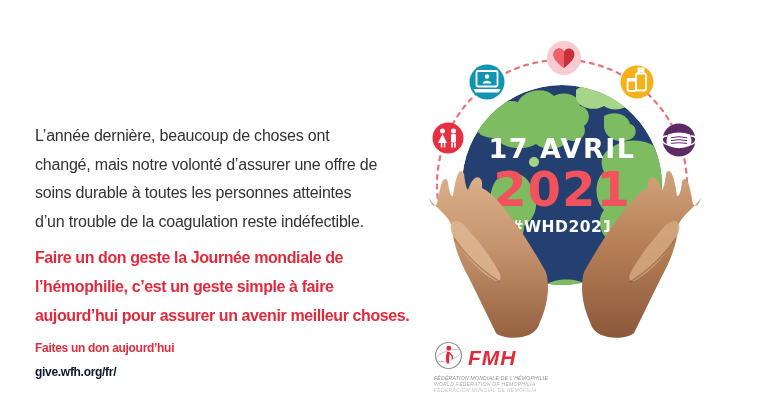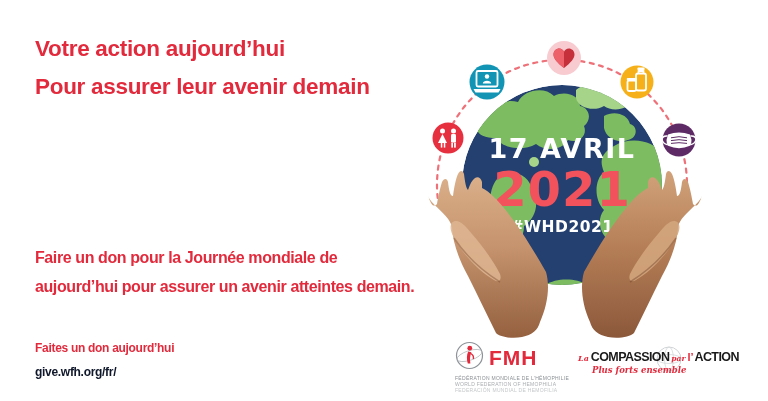"Votre action aujourd’hui" div.headline { html: <div> <div>Votre action aujourd’hui</div> <div>Pour assurer leur avenir demain</div> </div> -> none }
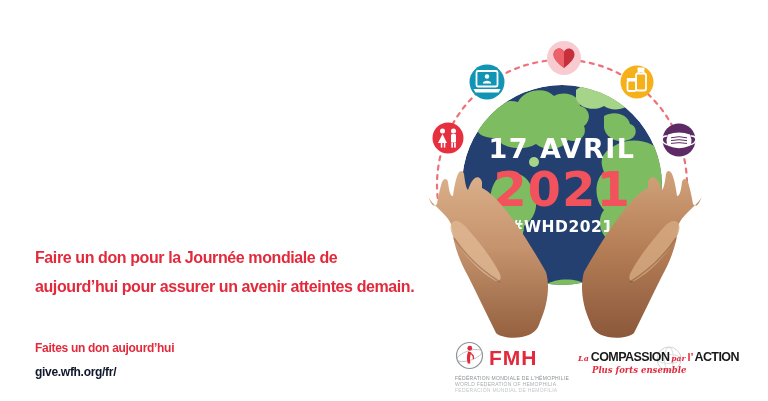"L’année dernière, beaucoup de choses" div.bodycopy { html: none -> <div> <div>L’année dernière, beaucoup de choses ont</div> <div>changé, mais notre volonté d’assurer une offre de</div> <div>soins durable à toutes les personnes atteintes</div> <div>d’un trouble de la coagulation reste indéfectible.</div> </div> }
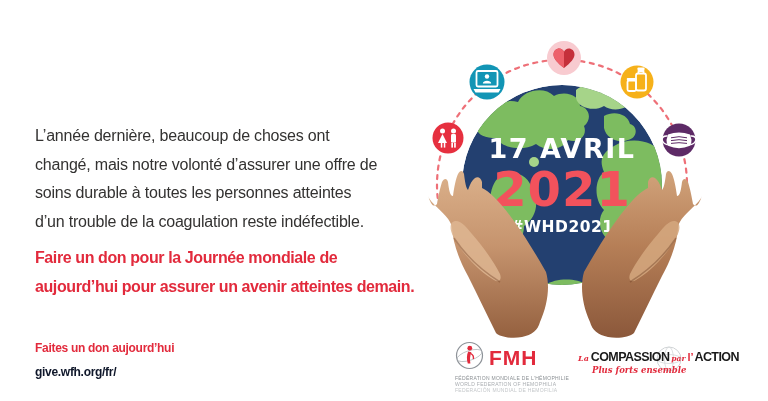"Faire un don pour la" div { text: pour -> geste }
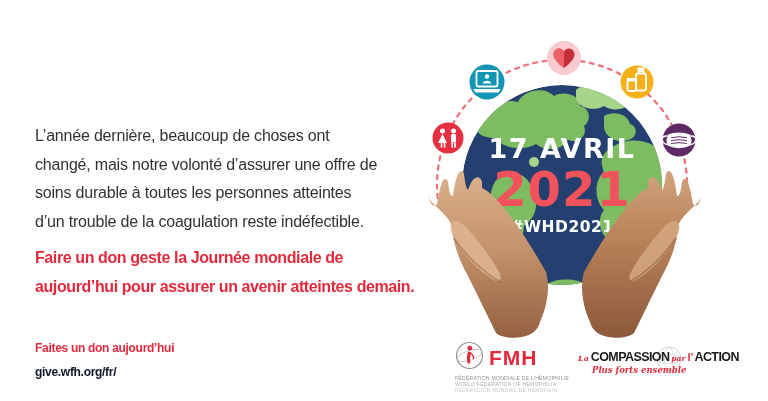"l’hémophilie, c’est un geste simple" div { html: none -> <div>l’hémophilie, c’est un geste simple à faire</div> }
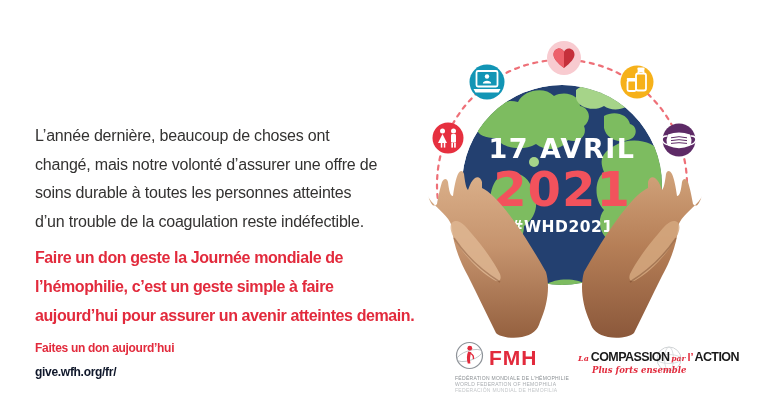"aujourd’hui pour assurer un avenir" div { text: atteintes demain -> meilleur choses }
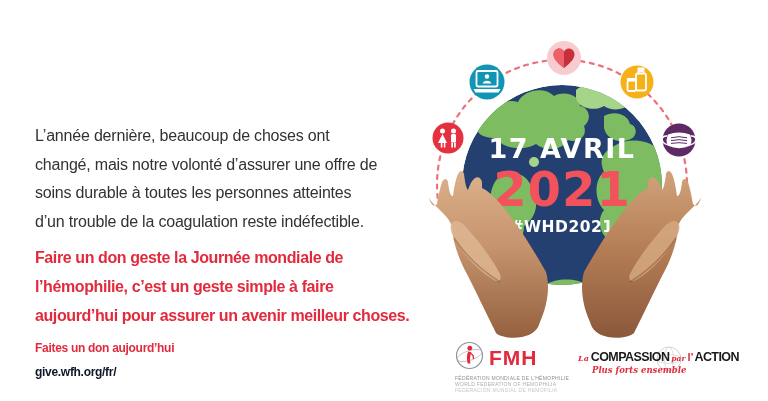"FMH" .fmh { font-style: none -> italic; left: 455px -> 434px }
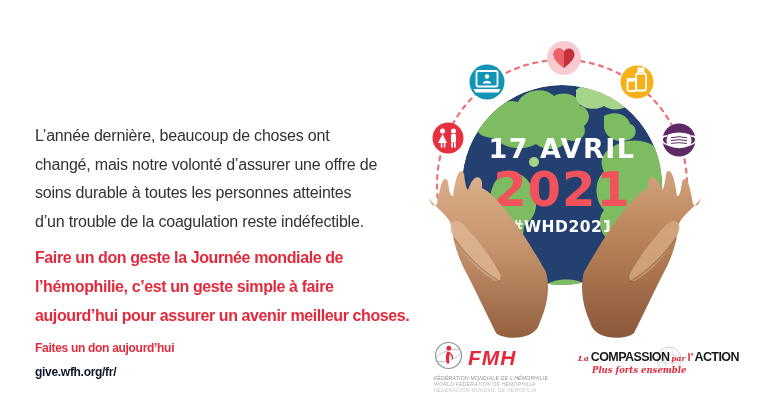"La" div.compassion { html: <div> <span> <svg> <circle></circle> <ellipse></ellipse> <ellipse></ellipse> </svg> </span> <div> <span>La</span> <span>COMPASSION</span> <span>par</span> <span>l’</span> <span>ACTION</span> </div> <div>Plus forts ensemble</div> </div> -> none }
